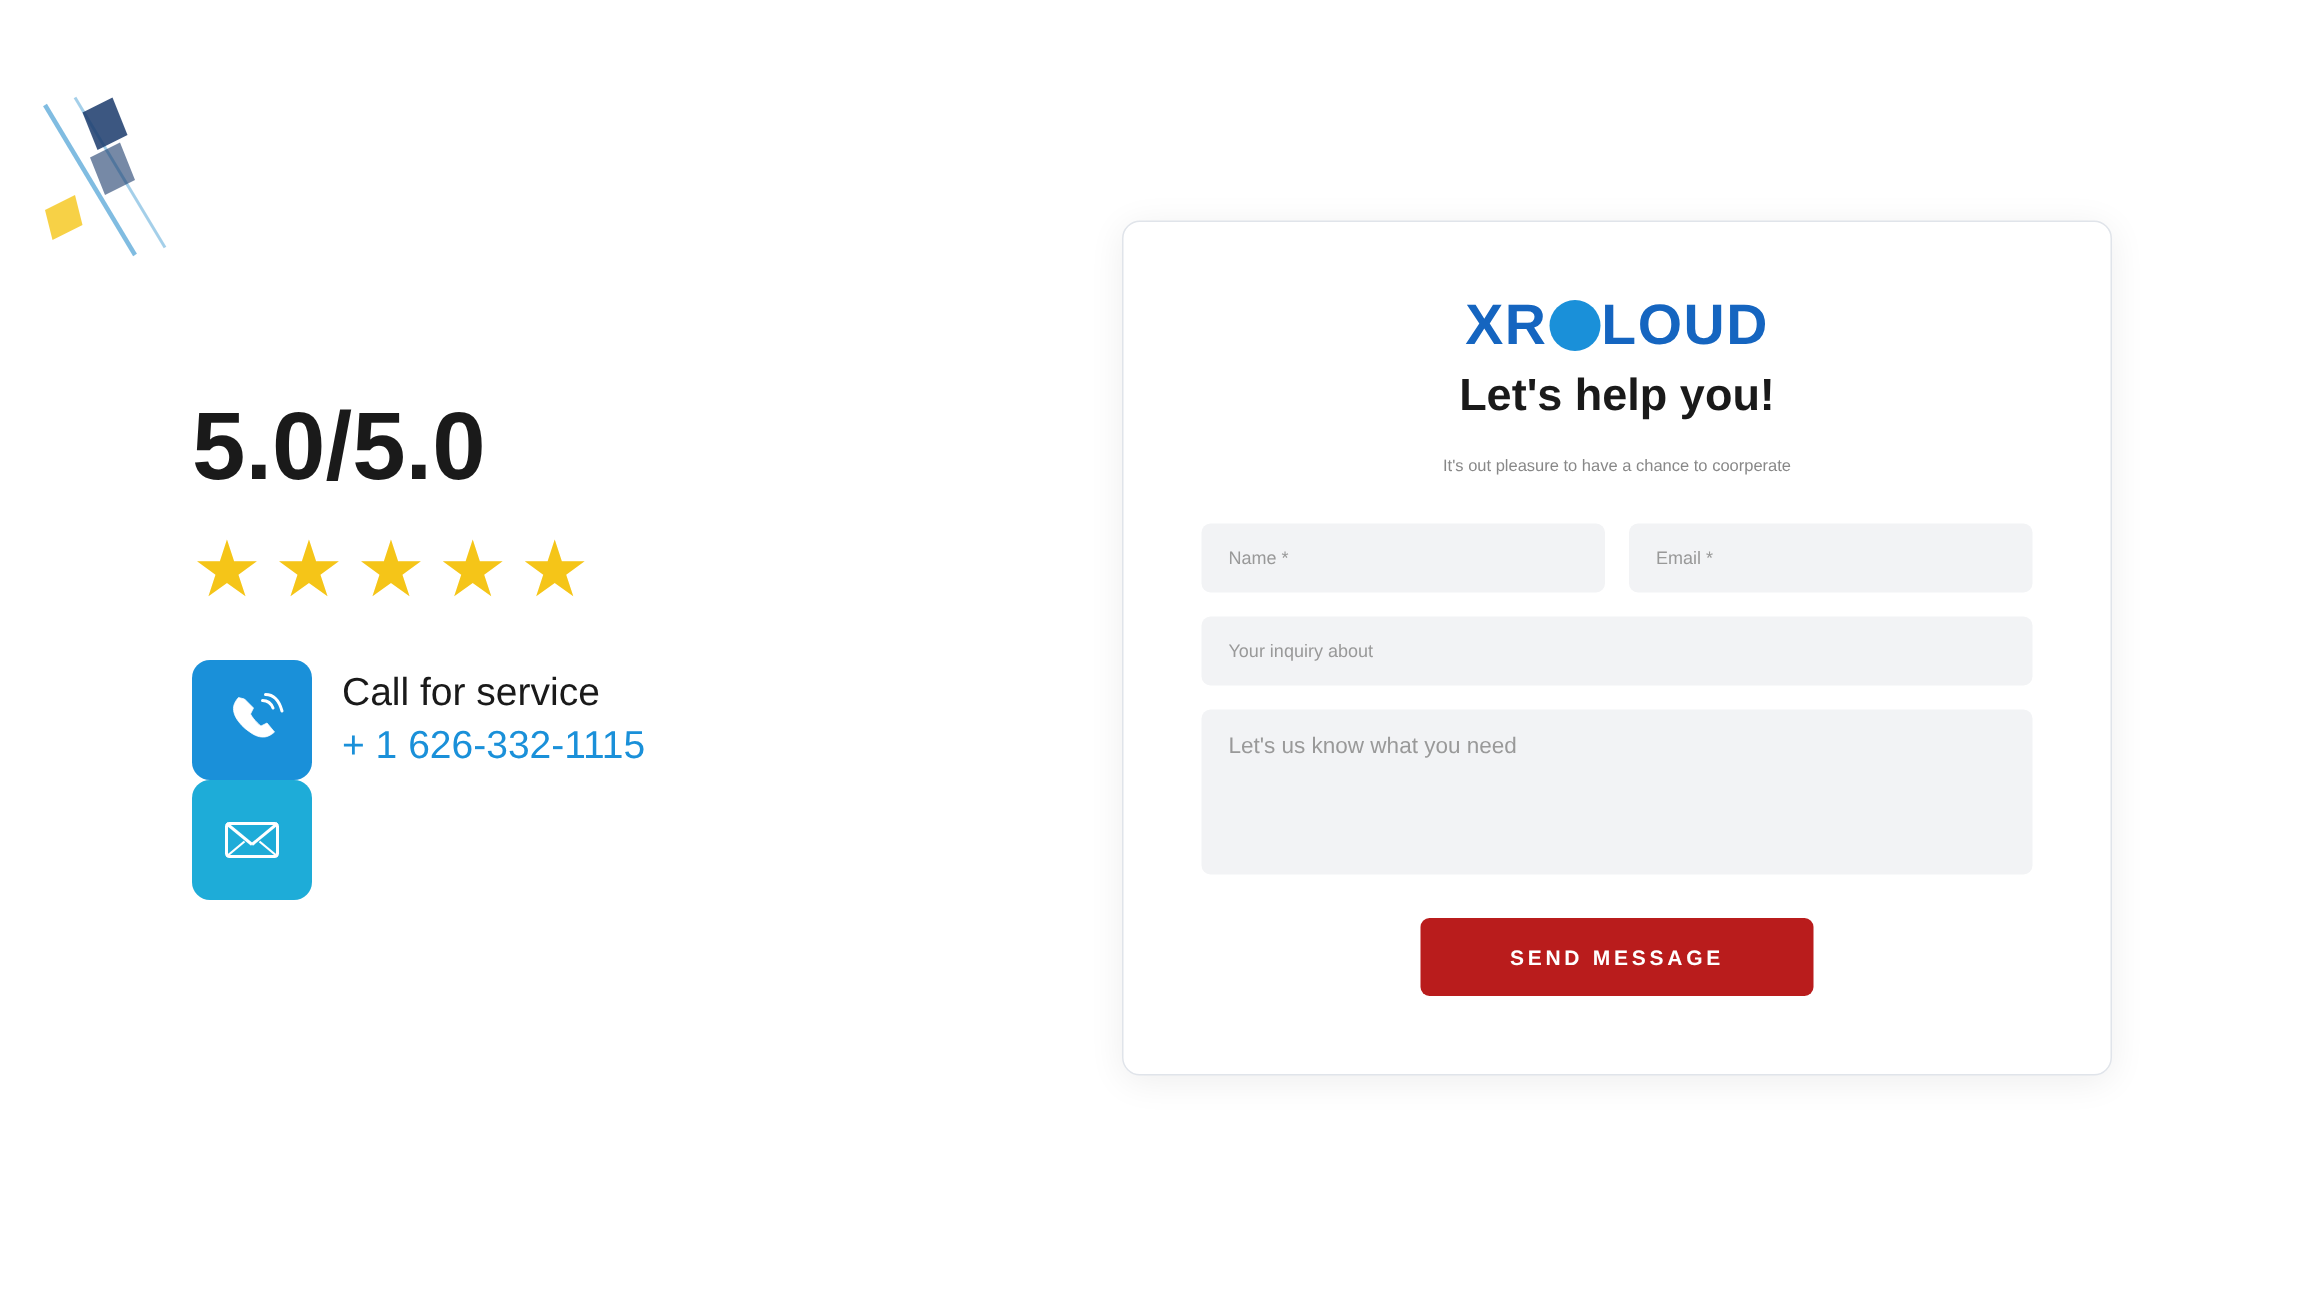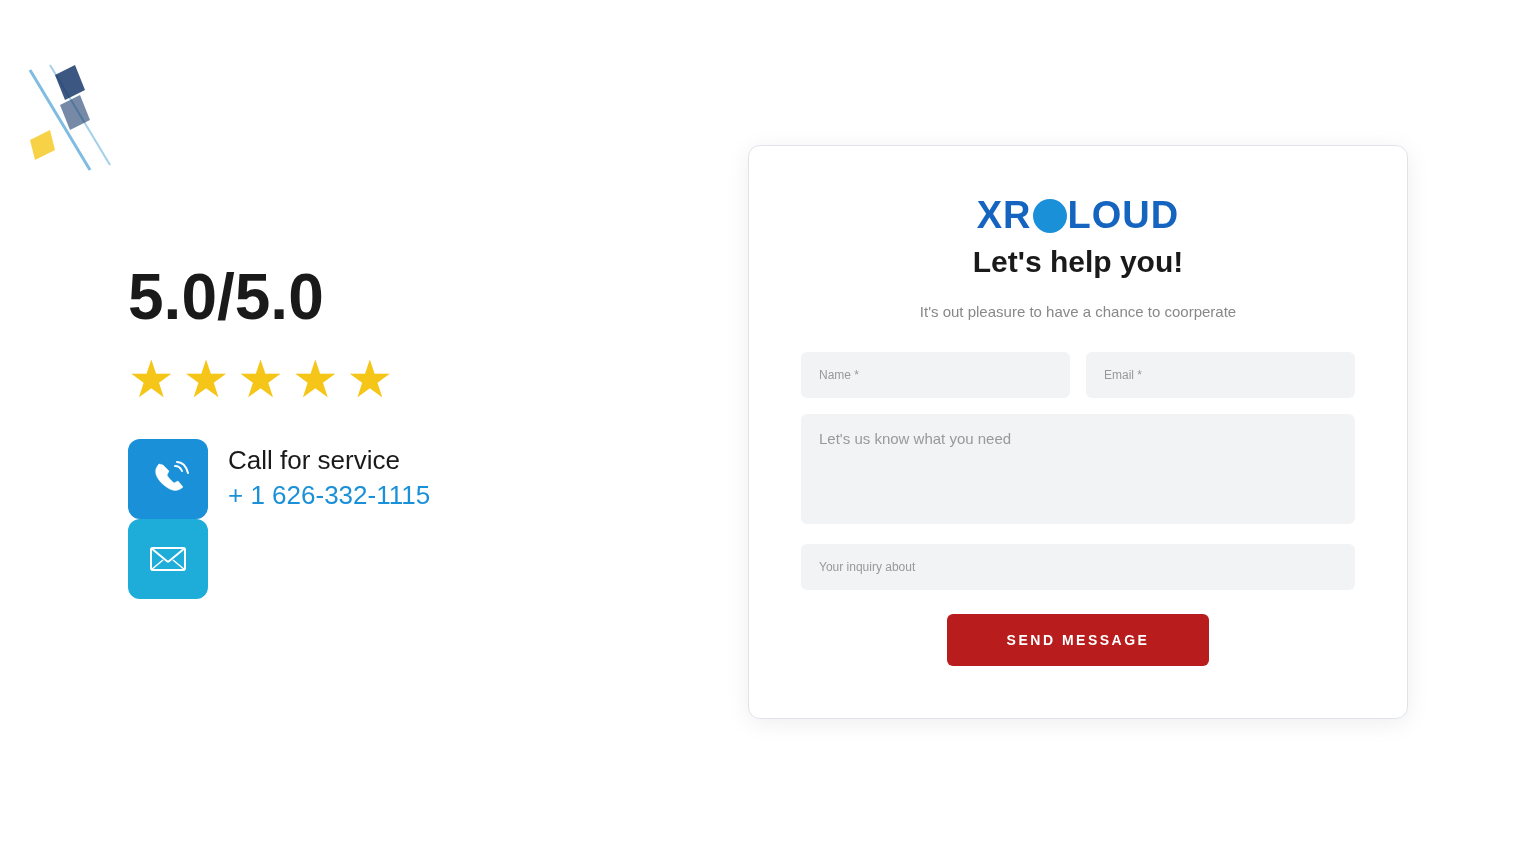"It's out pleasure to have" .form-subtitle { font-size: 15px -> 11px }
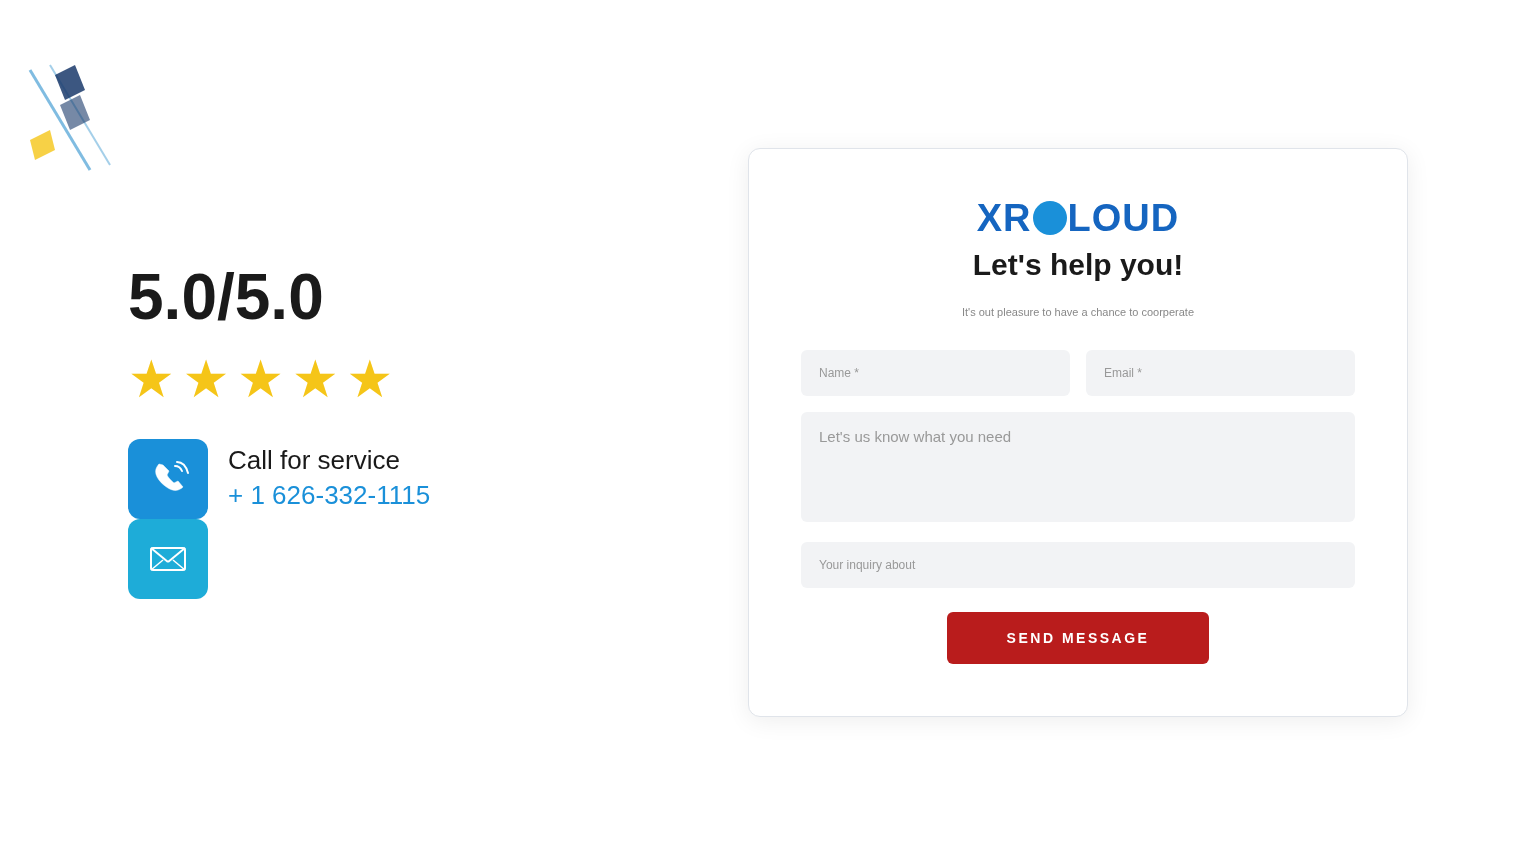"Let's us know what you" div.form-full-row { order: before "Your inquiry about" -> after "Your inquiry about" }
